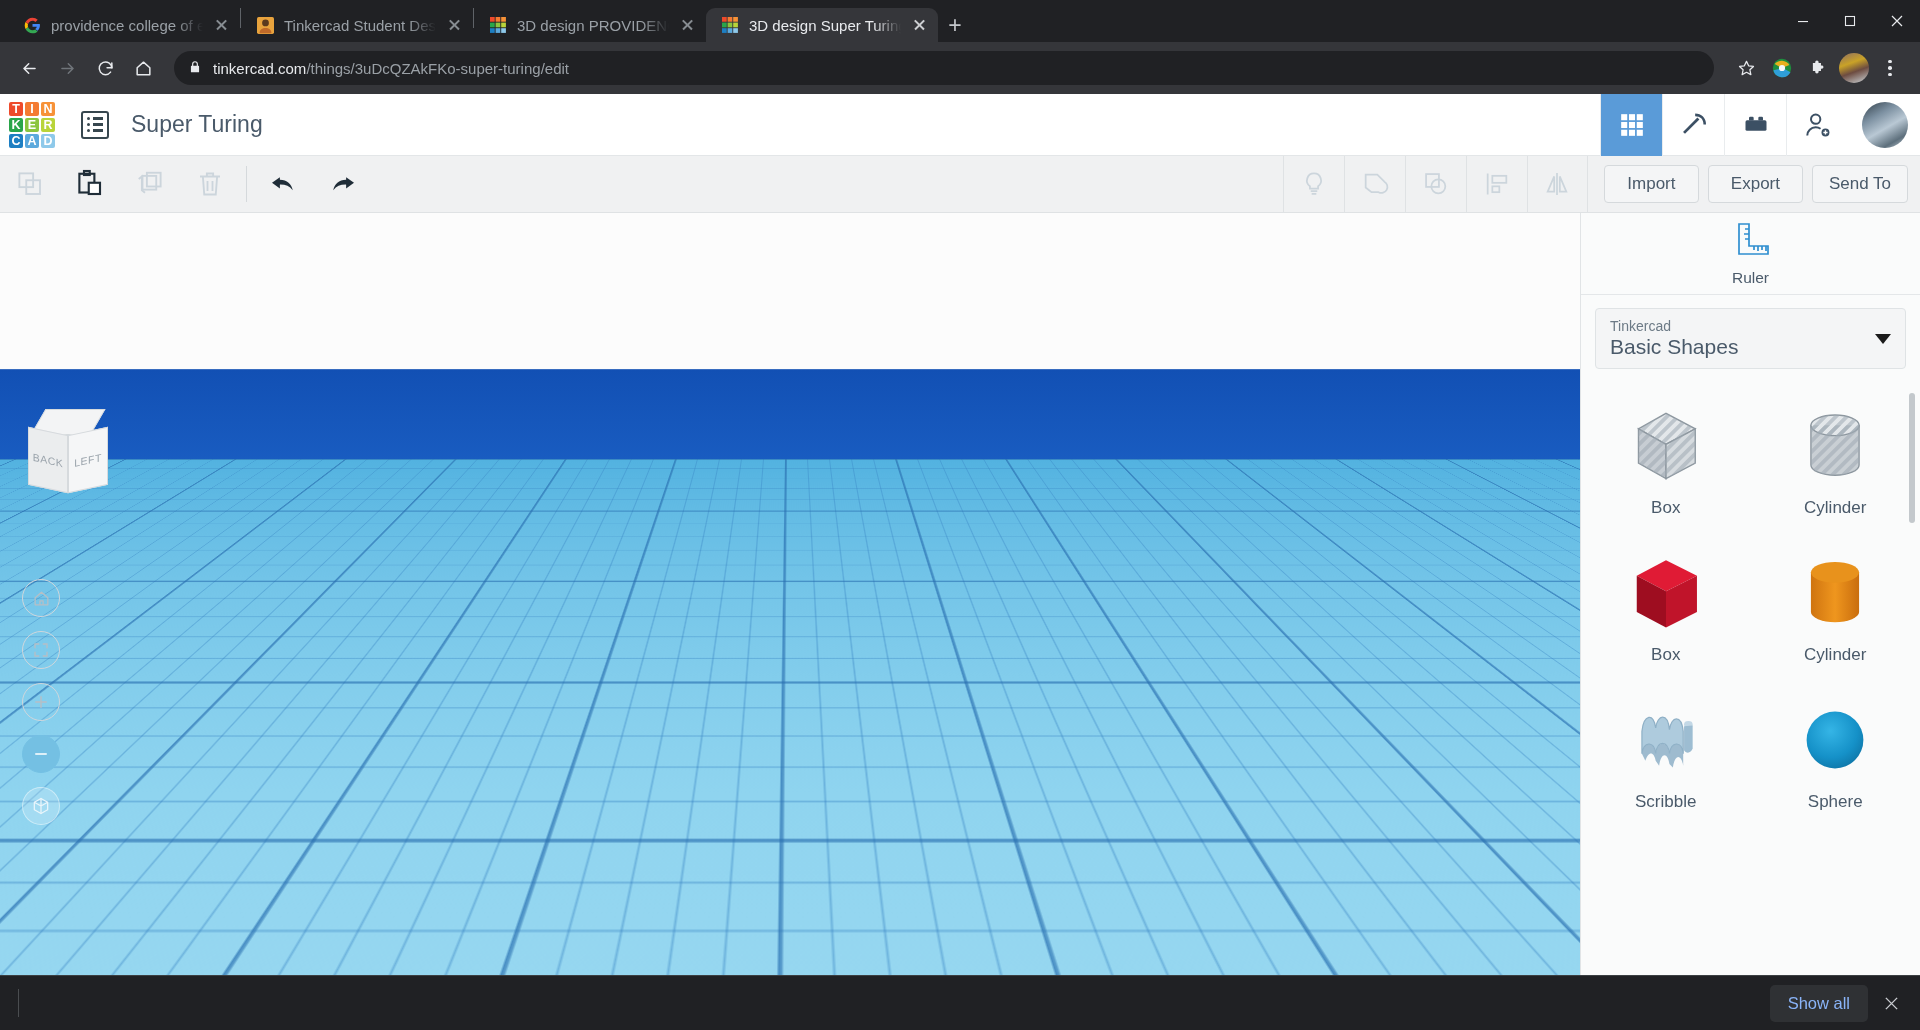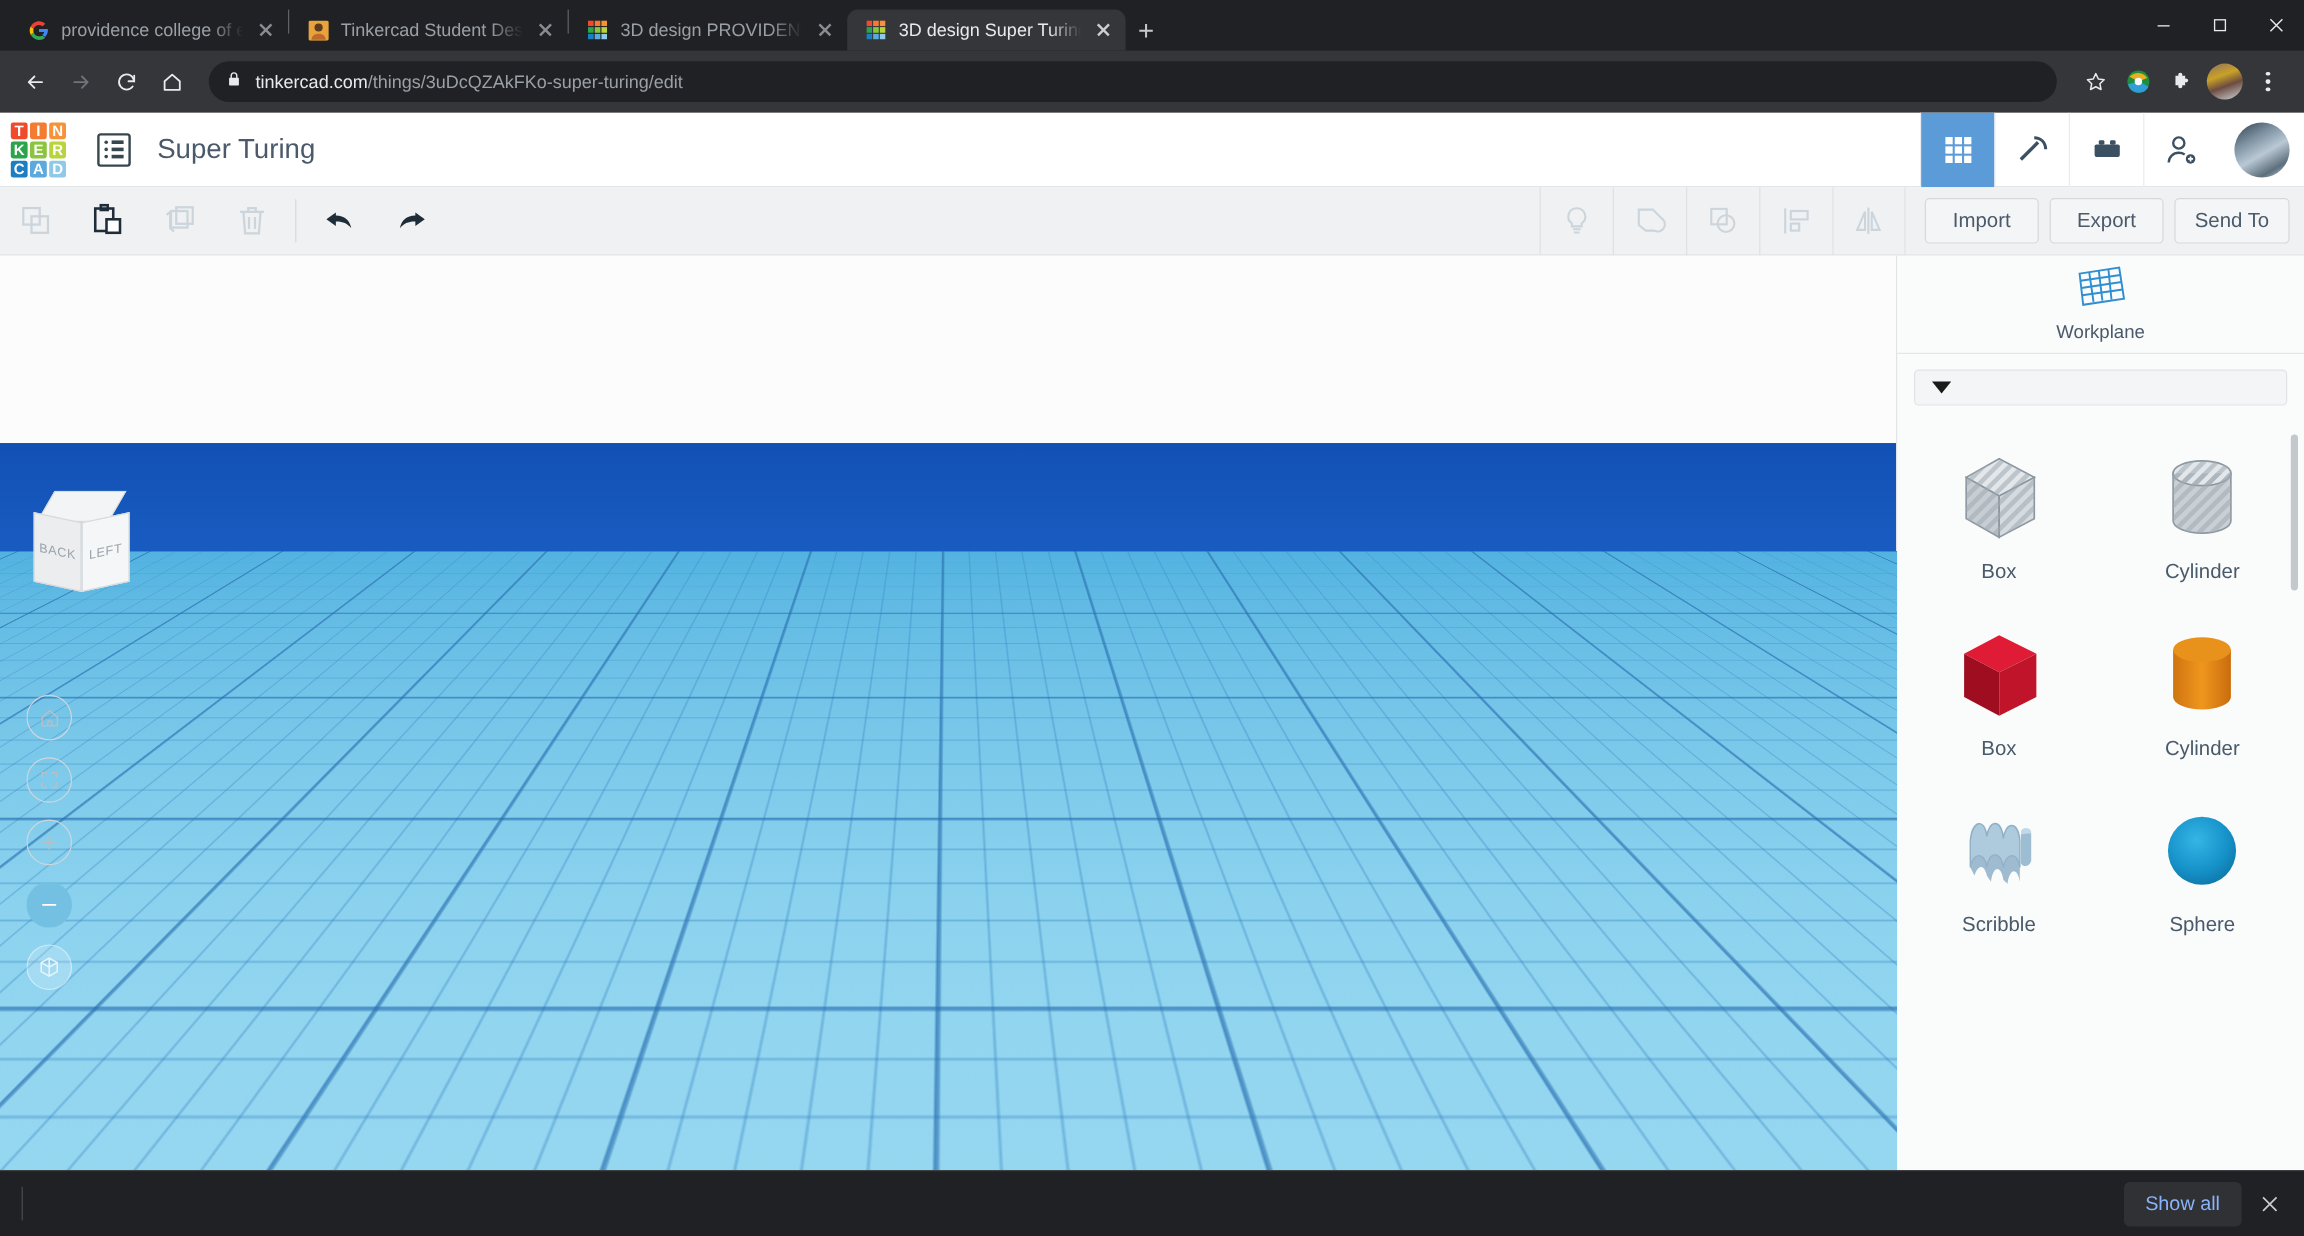"Workplane" div.ptool { html: <div> <span> <svg> <path></path> <path></path> <path></path> </svg> </span> <span>Workplane</span> </div> -> none }
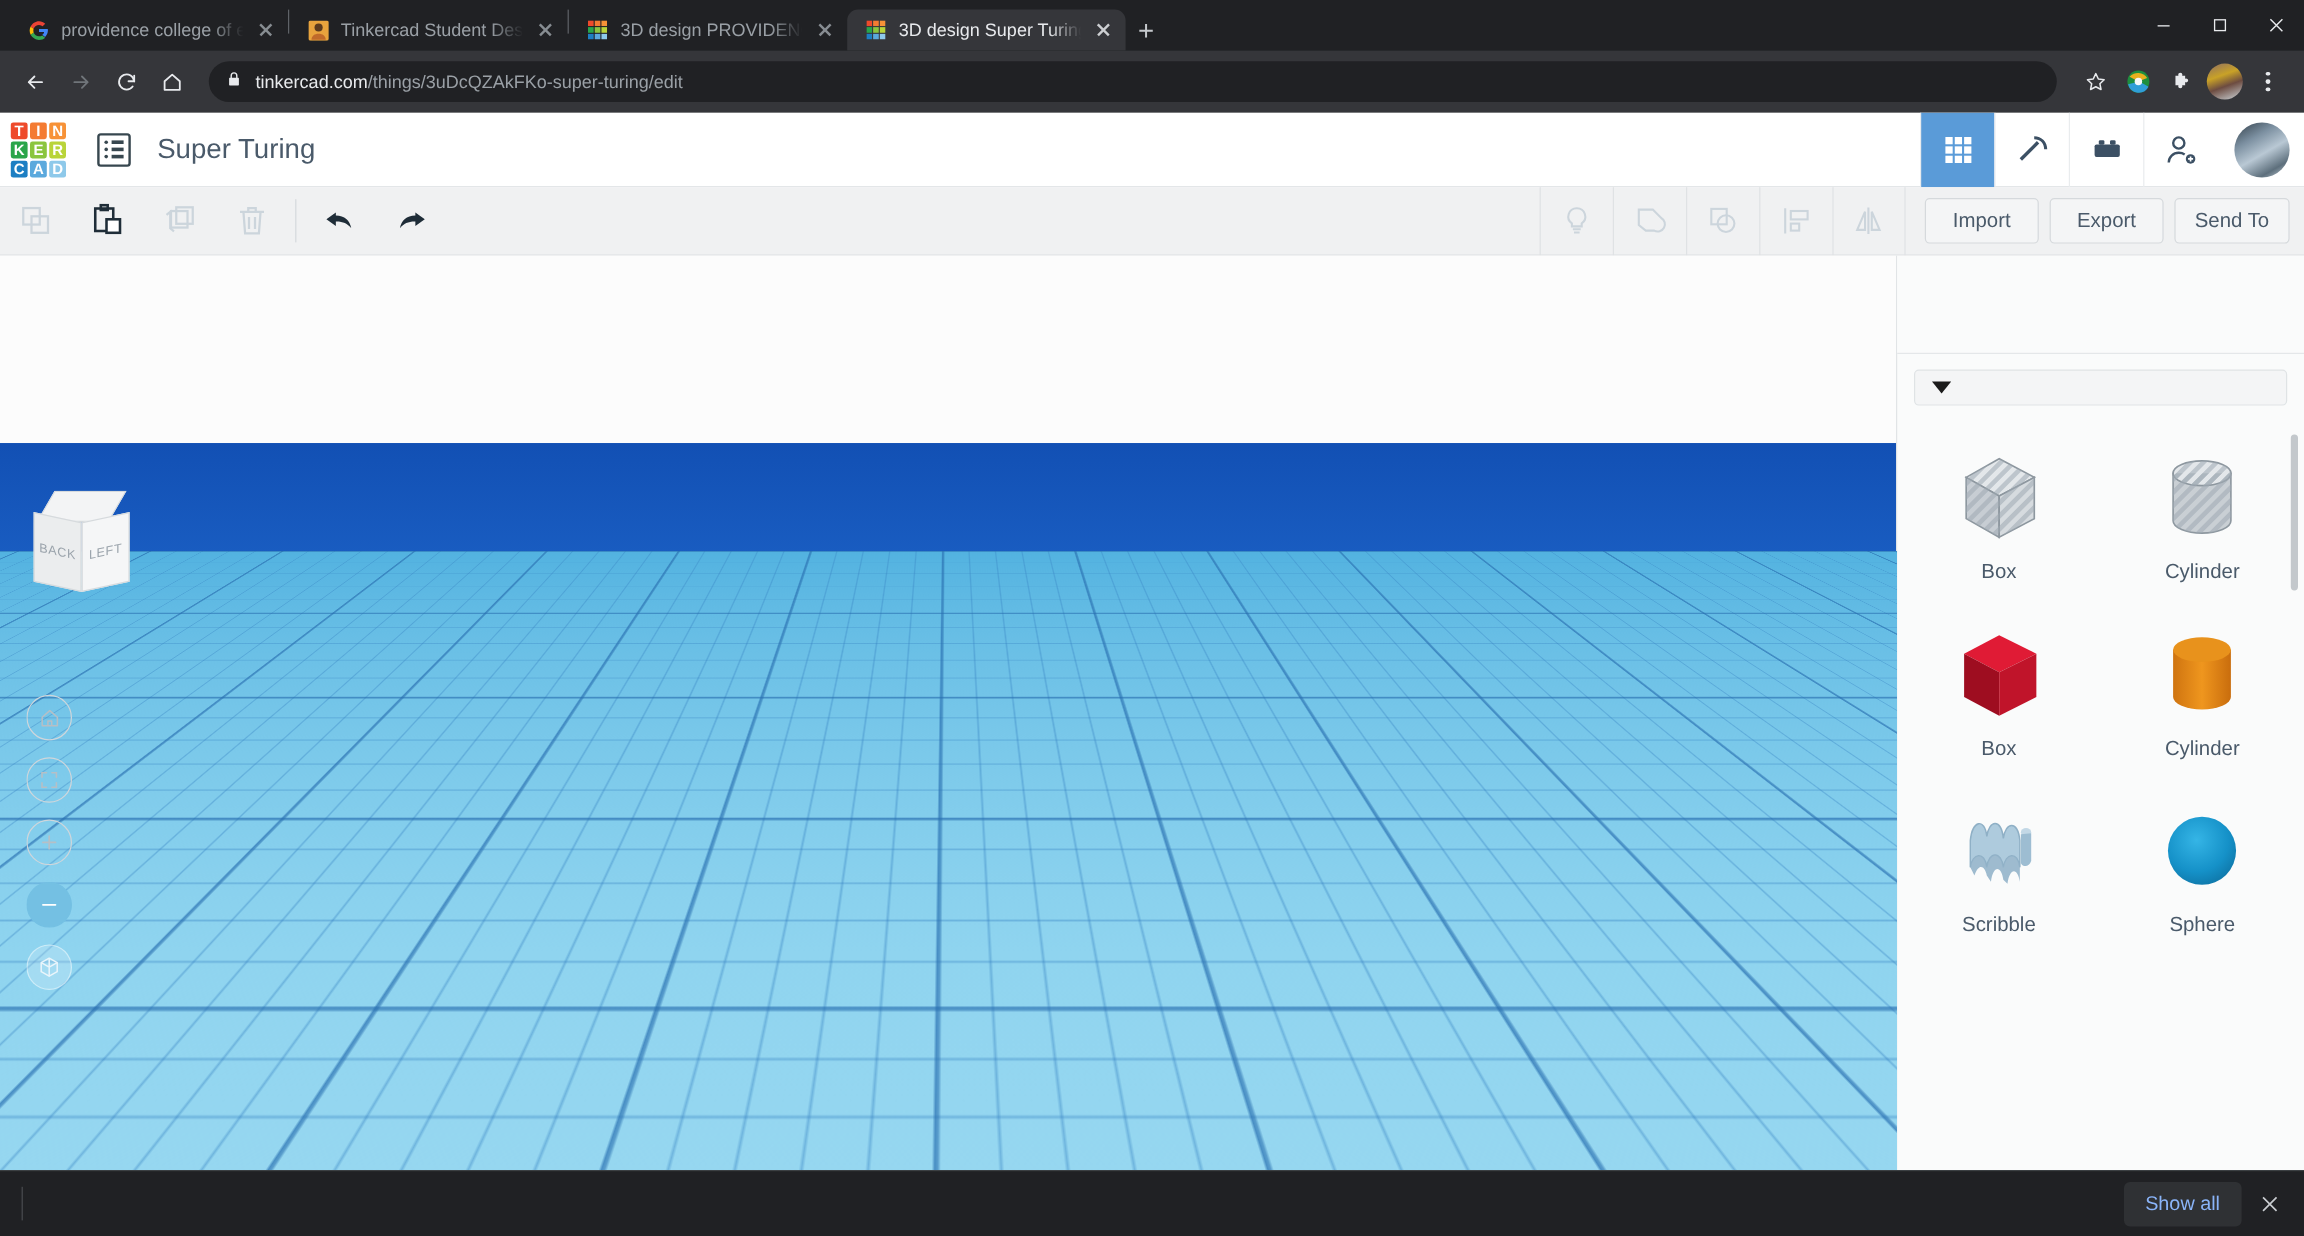"Ruler" div.ptool { html: none -> <div> <span> <svg> <path></path> <path></path> </svg> </span> <span>Ruler</span> </div> }
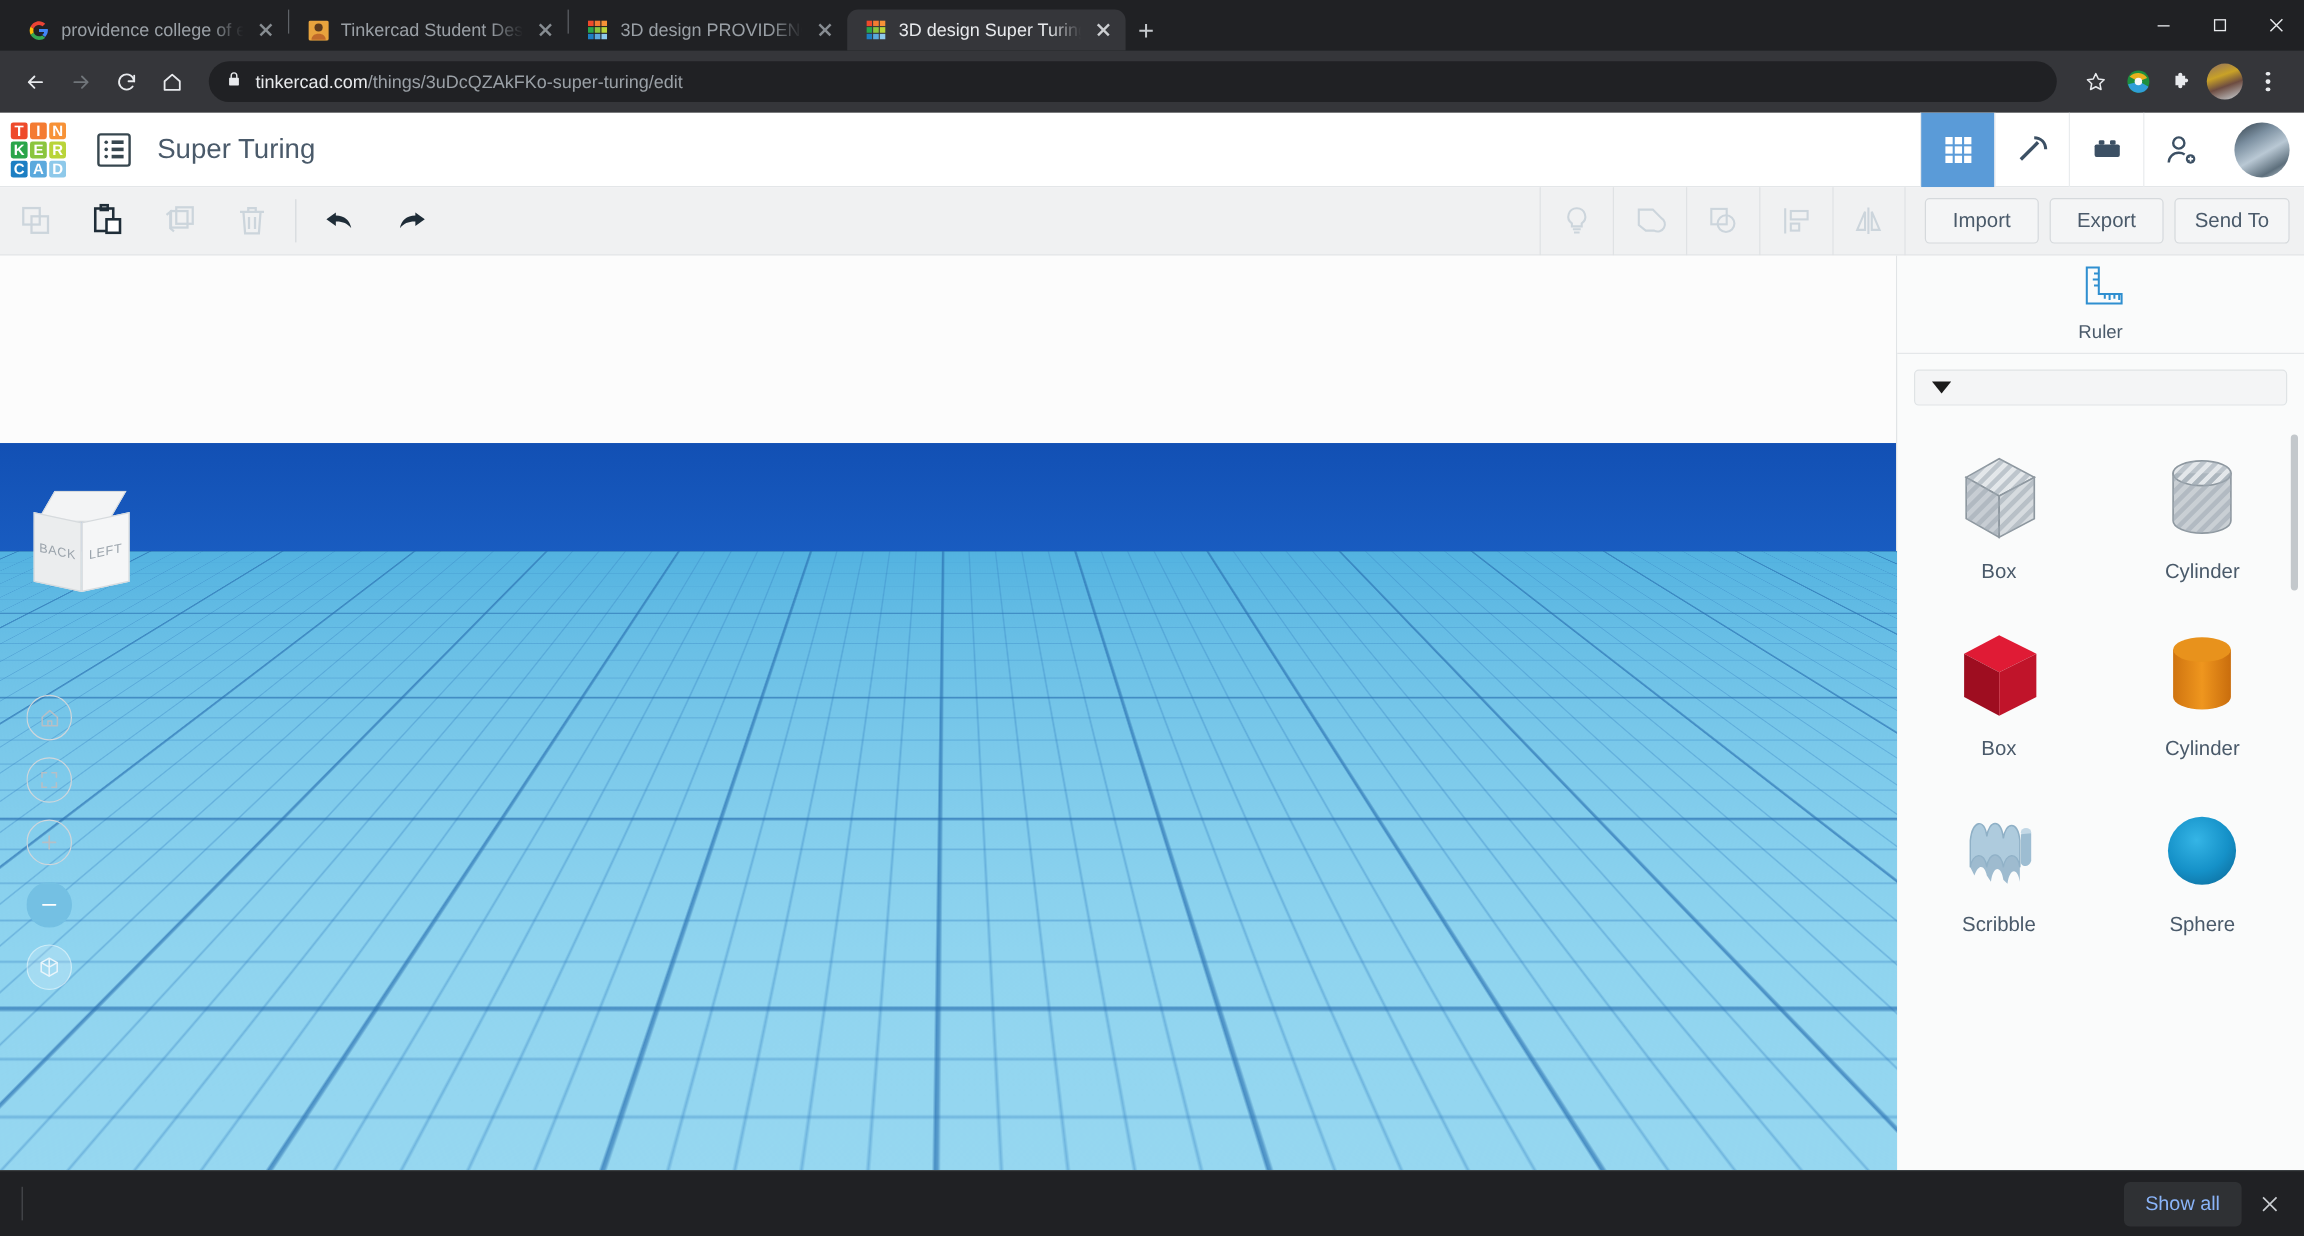"Tinkercad" div.dd-text { html: none -> <div> <div>Tinkercad</div> <div>Basic Shapes</div> </div> }
